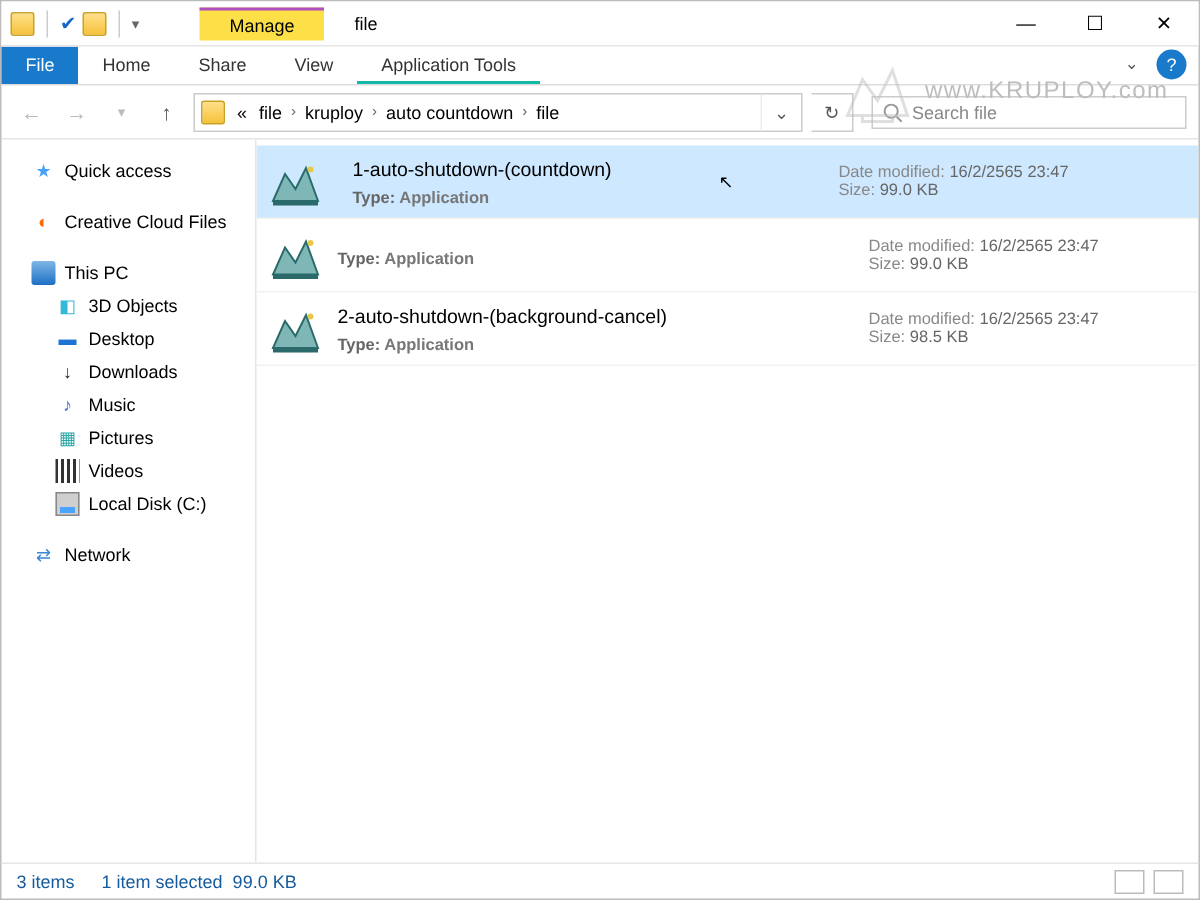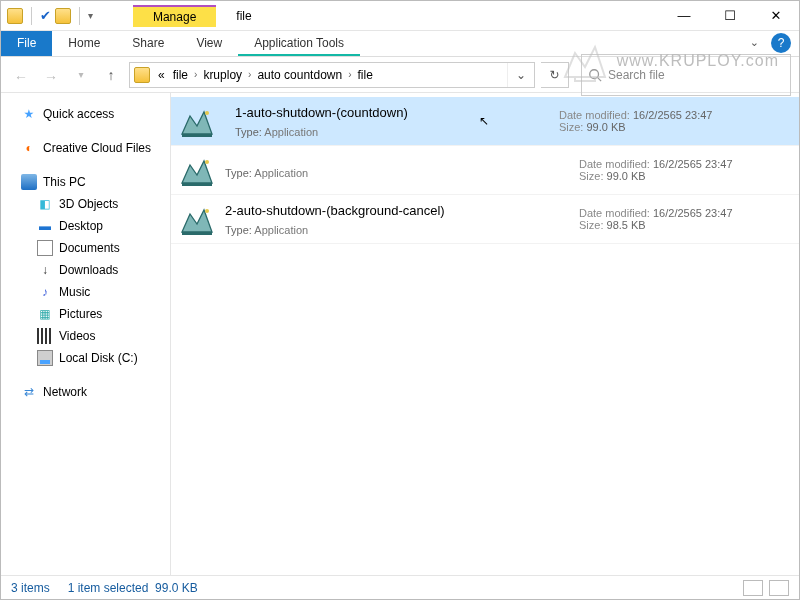"Search file" .search { height: 42px -> 22px }
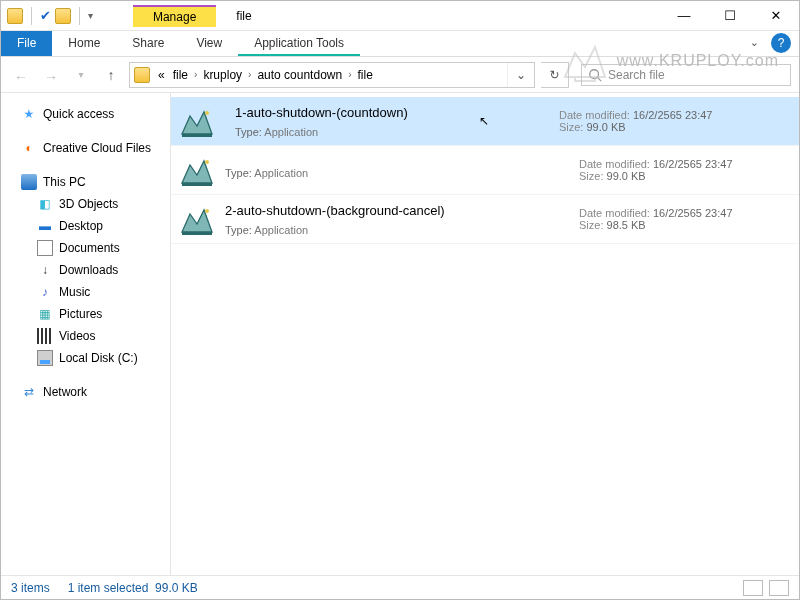"Type: Application" .row .type { font-weight: none -> bold }
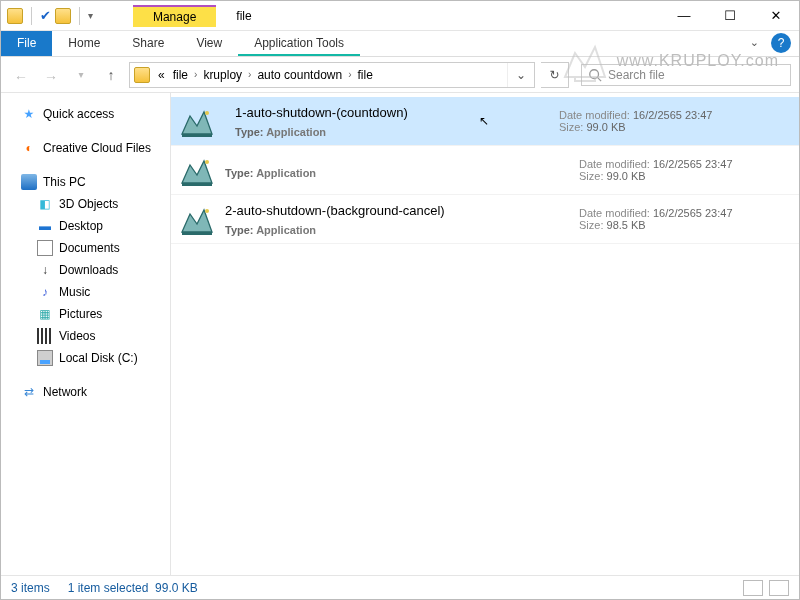"Documents" div.sb-item { html: <div> <span></span> <span>Documents</span> </div> -> none }
